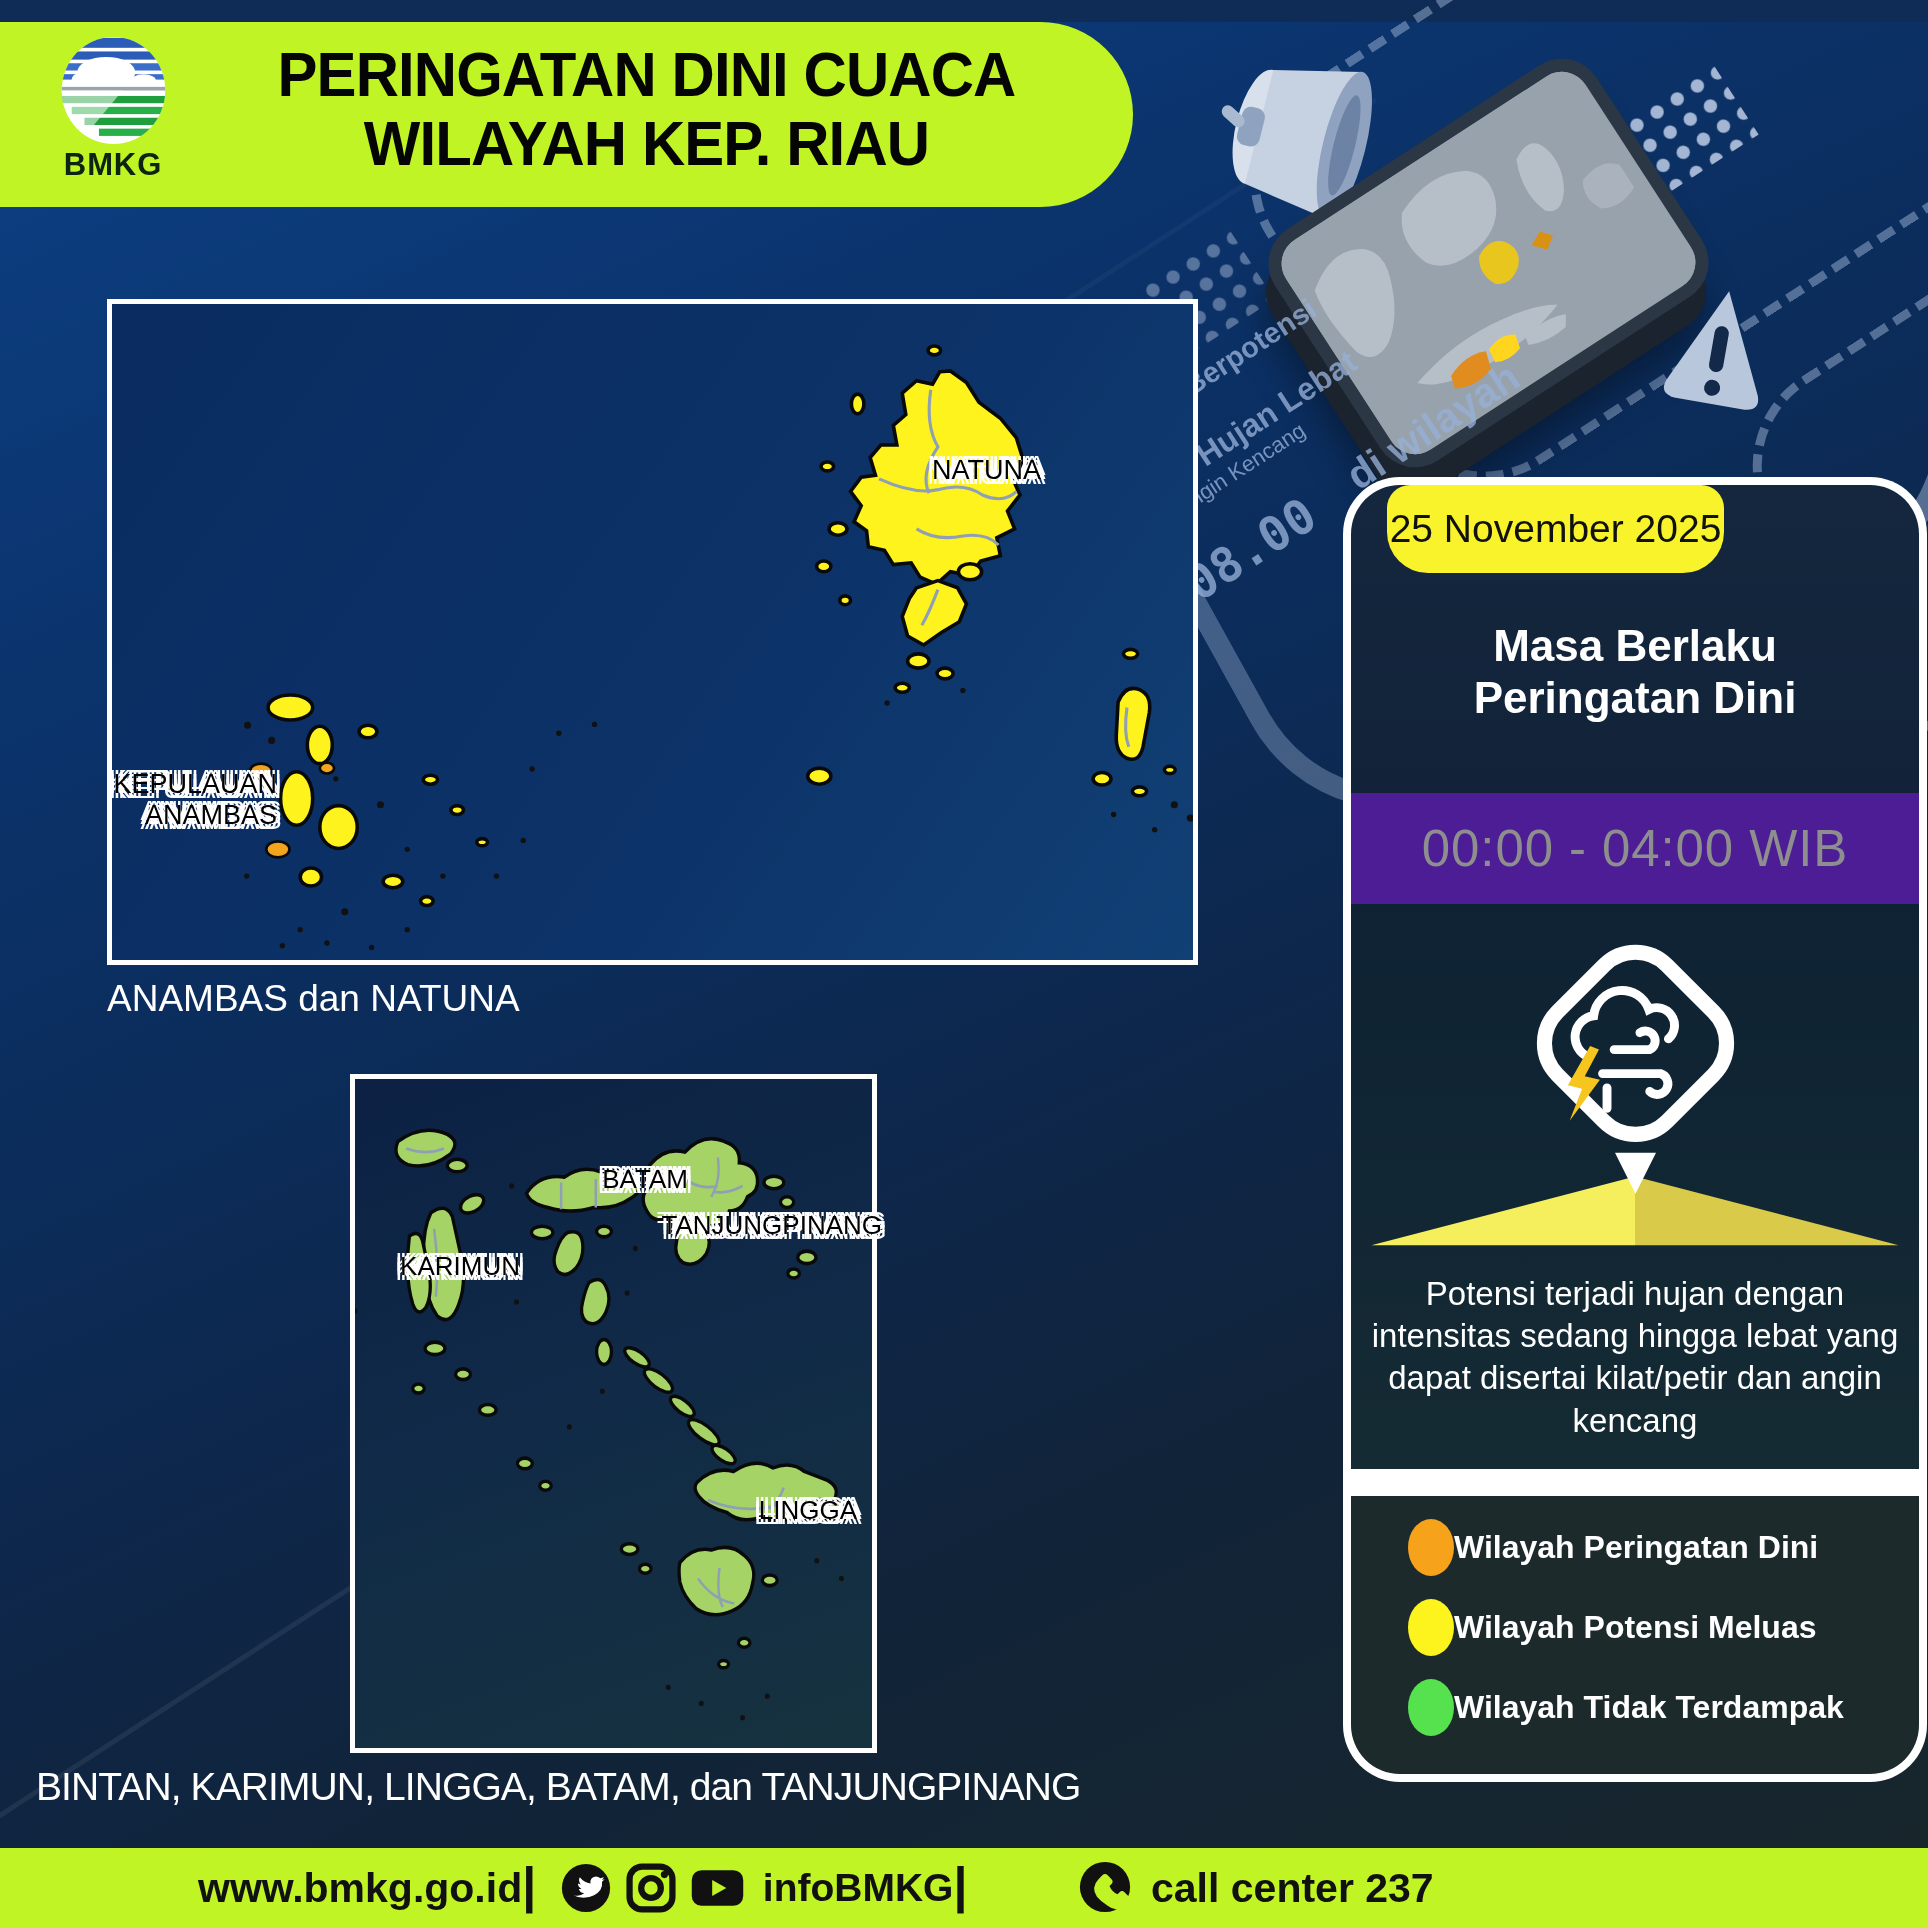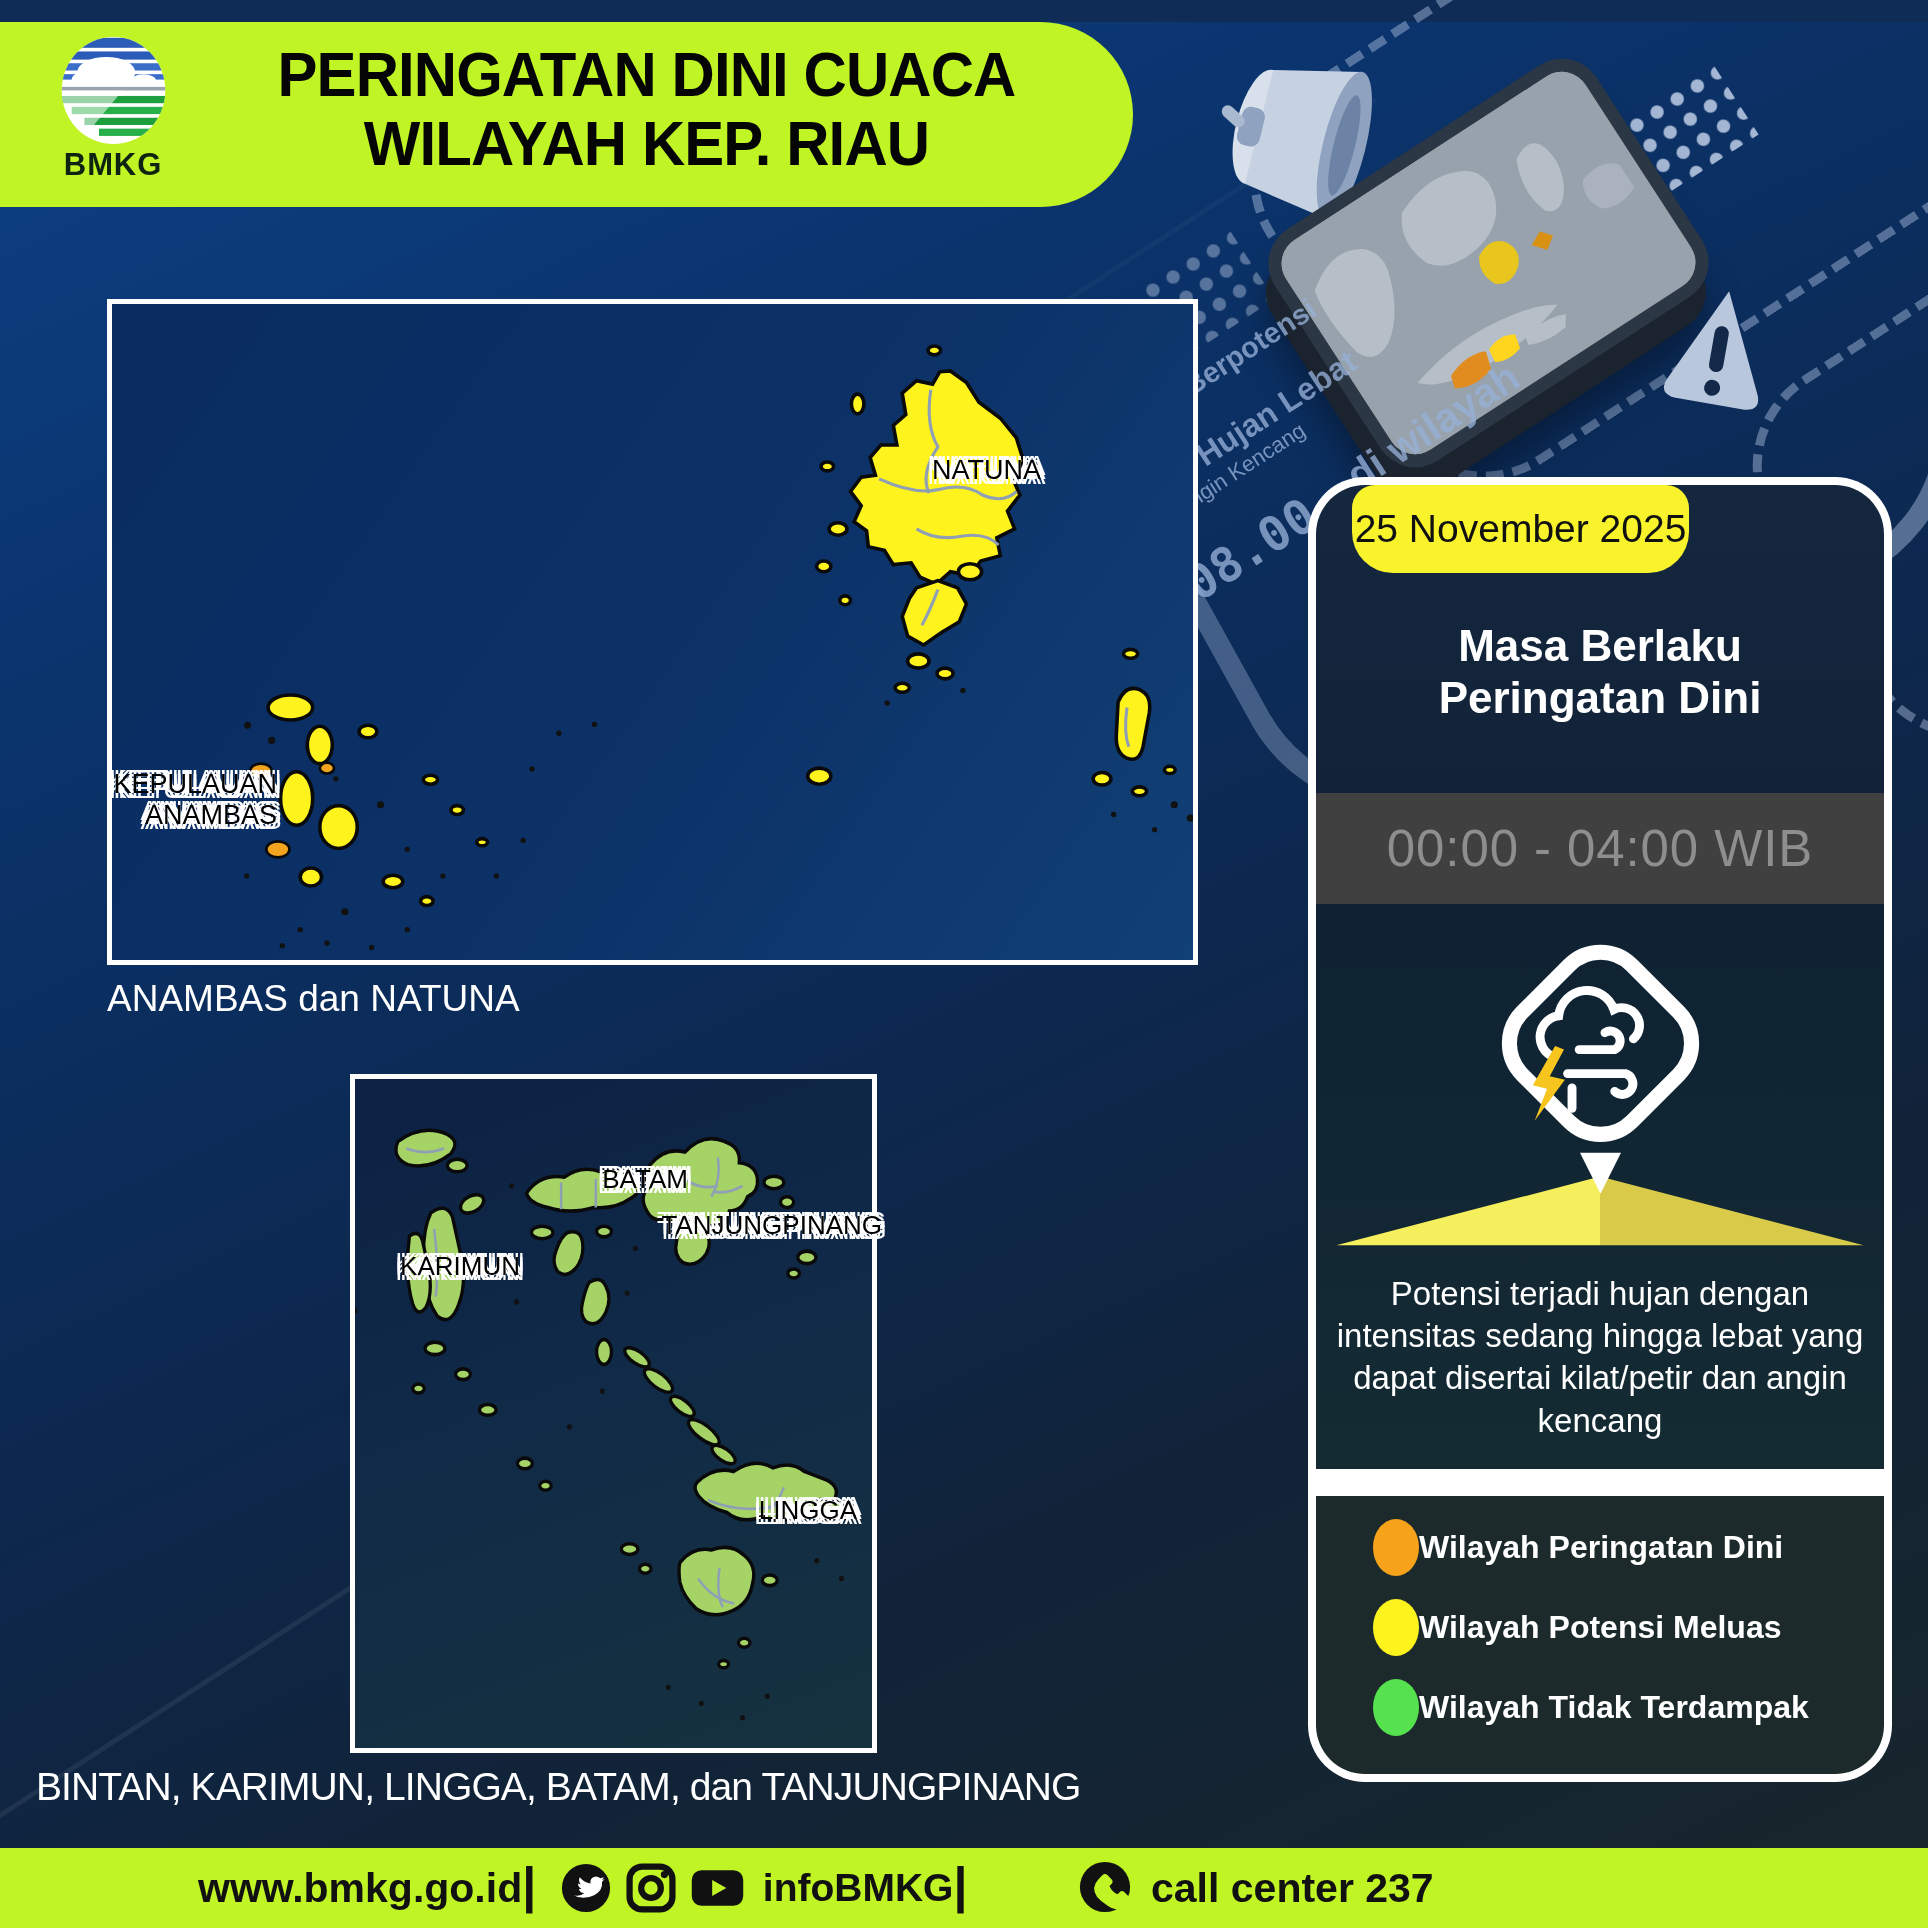"25 November 2025" .card { left: 1308px -> 1343px }
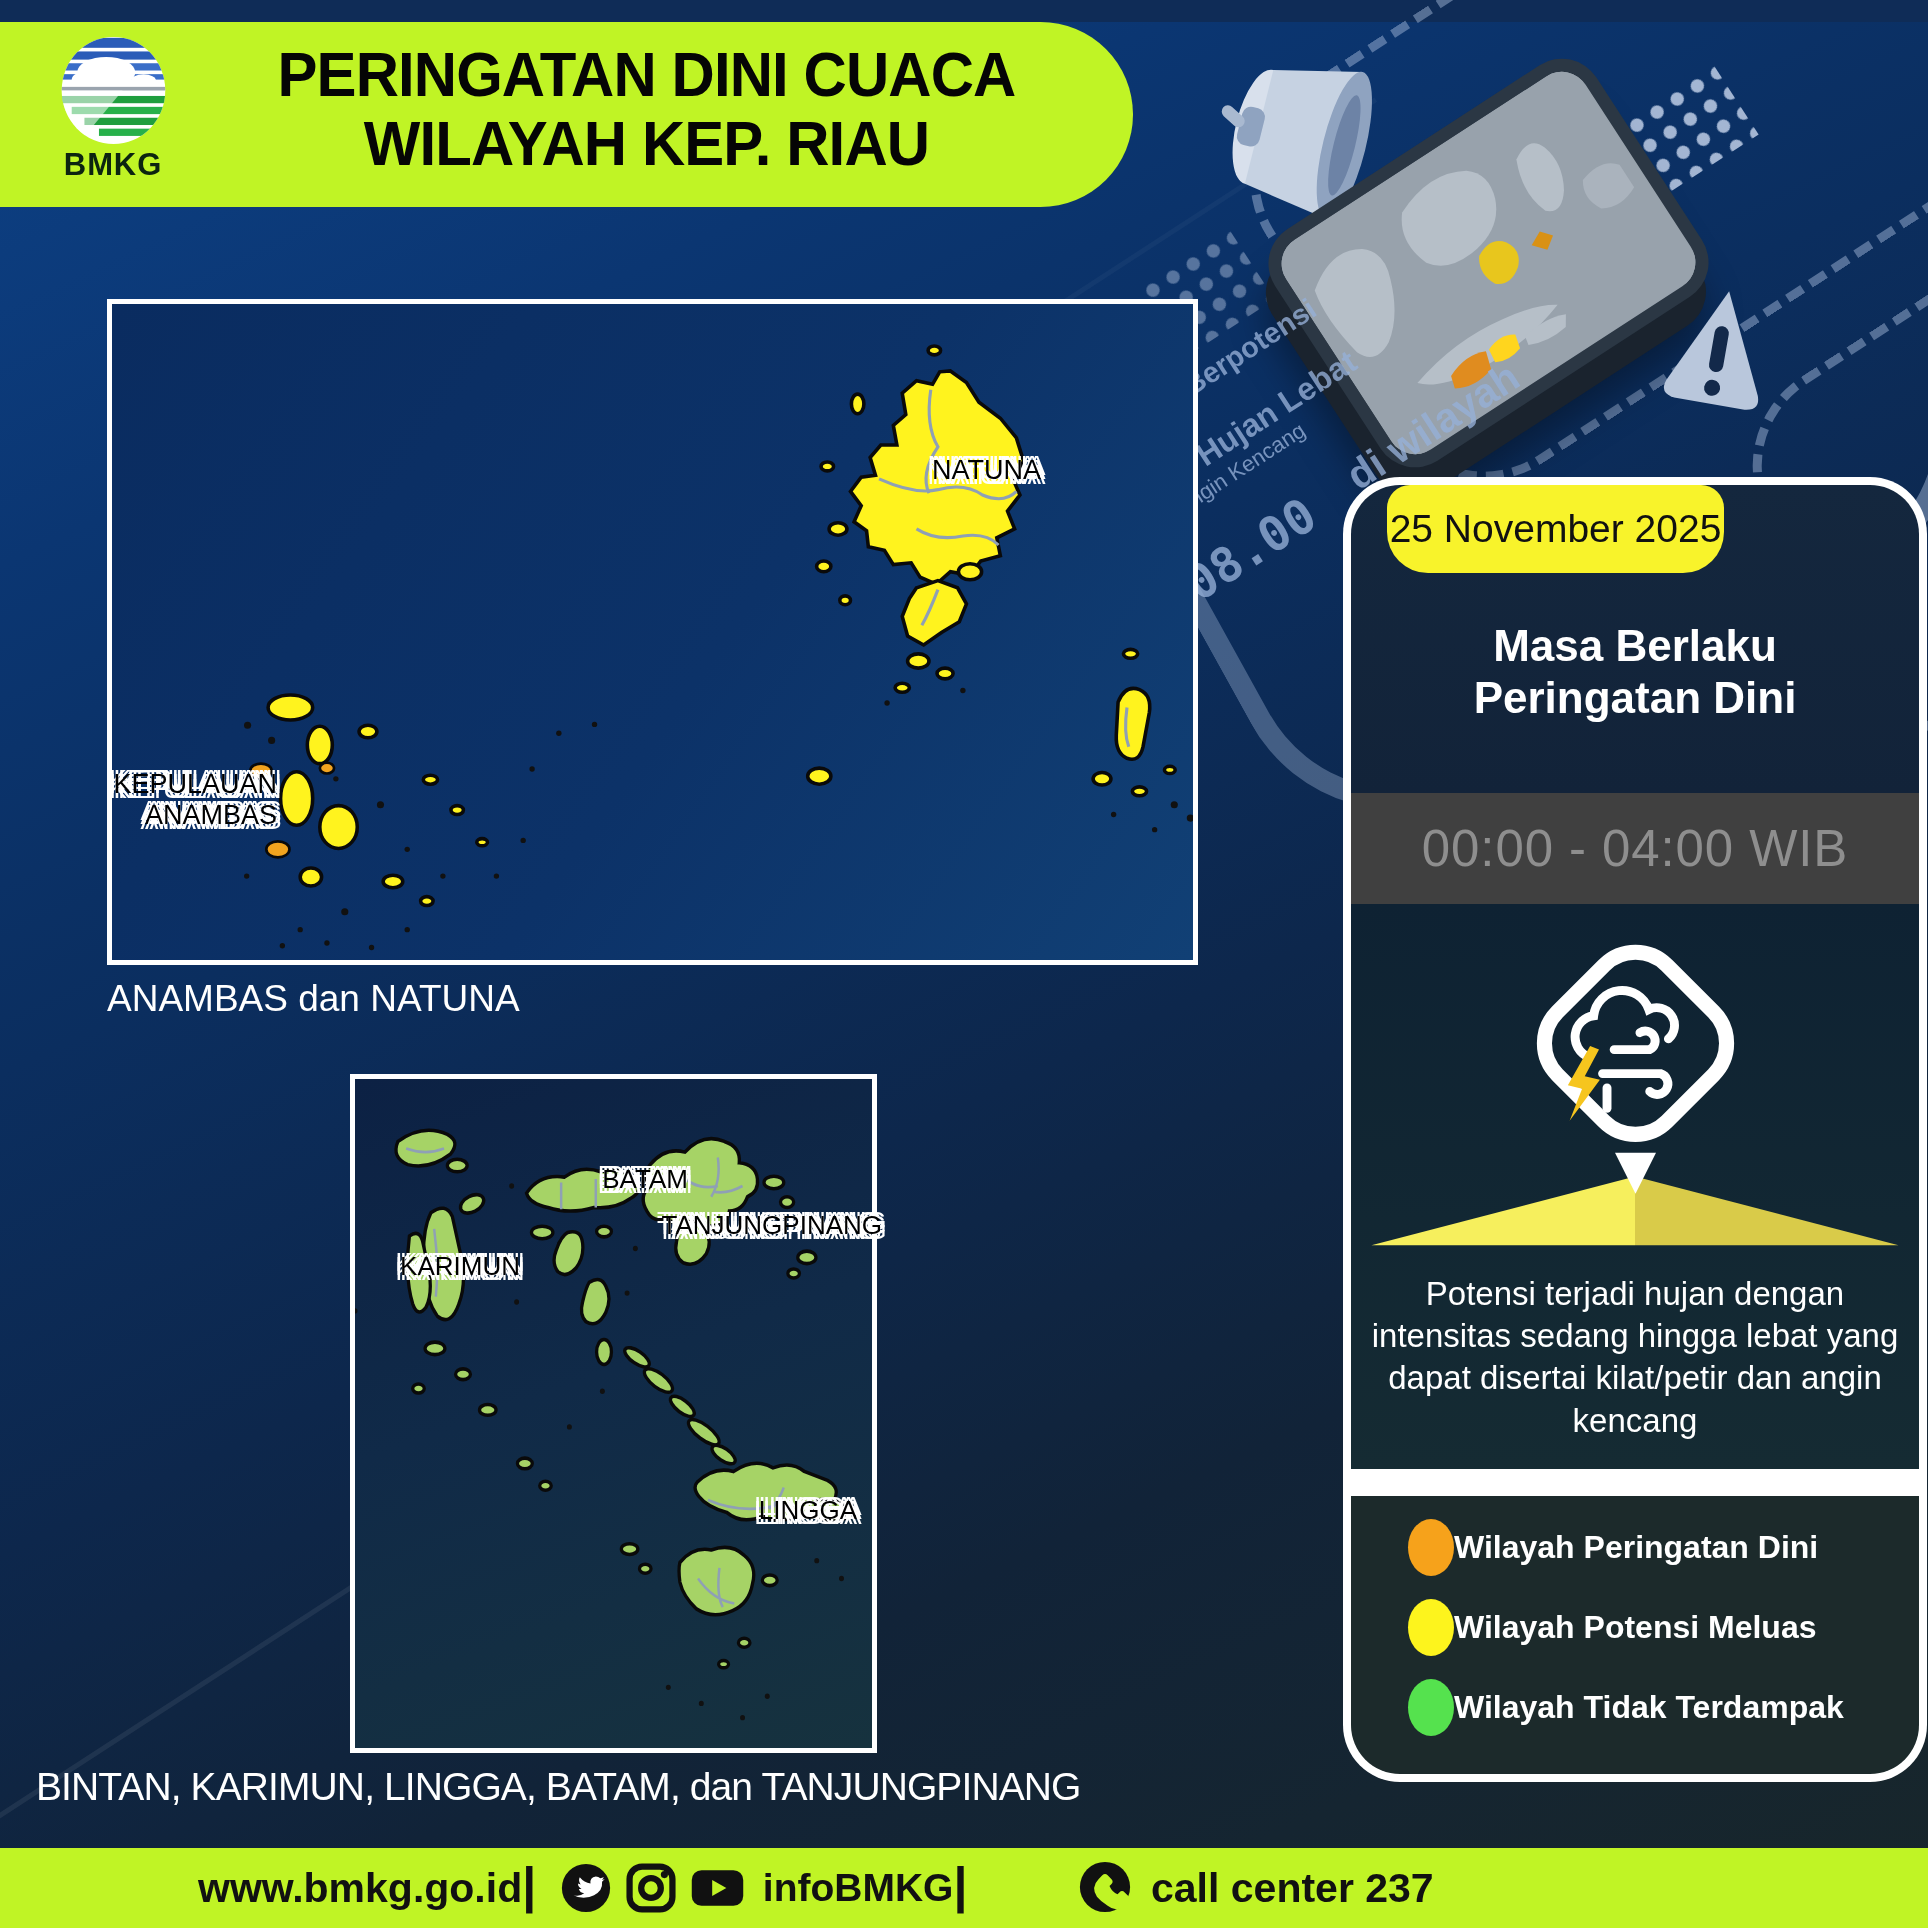"00:00 - 04:00 WIB" .card-time { background: #404040 -> #4c1d95 }
